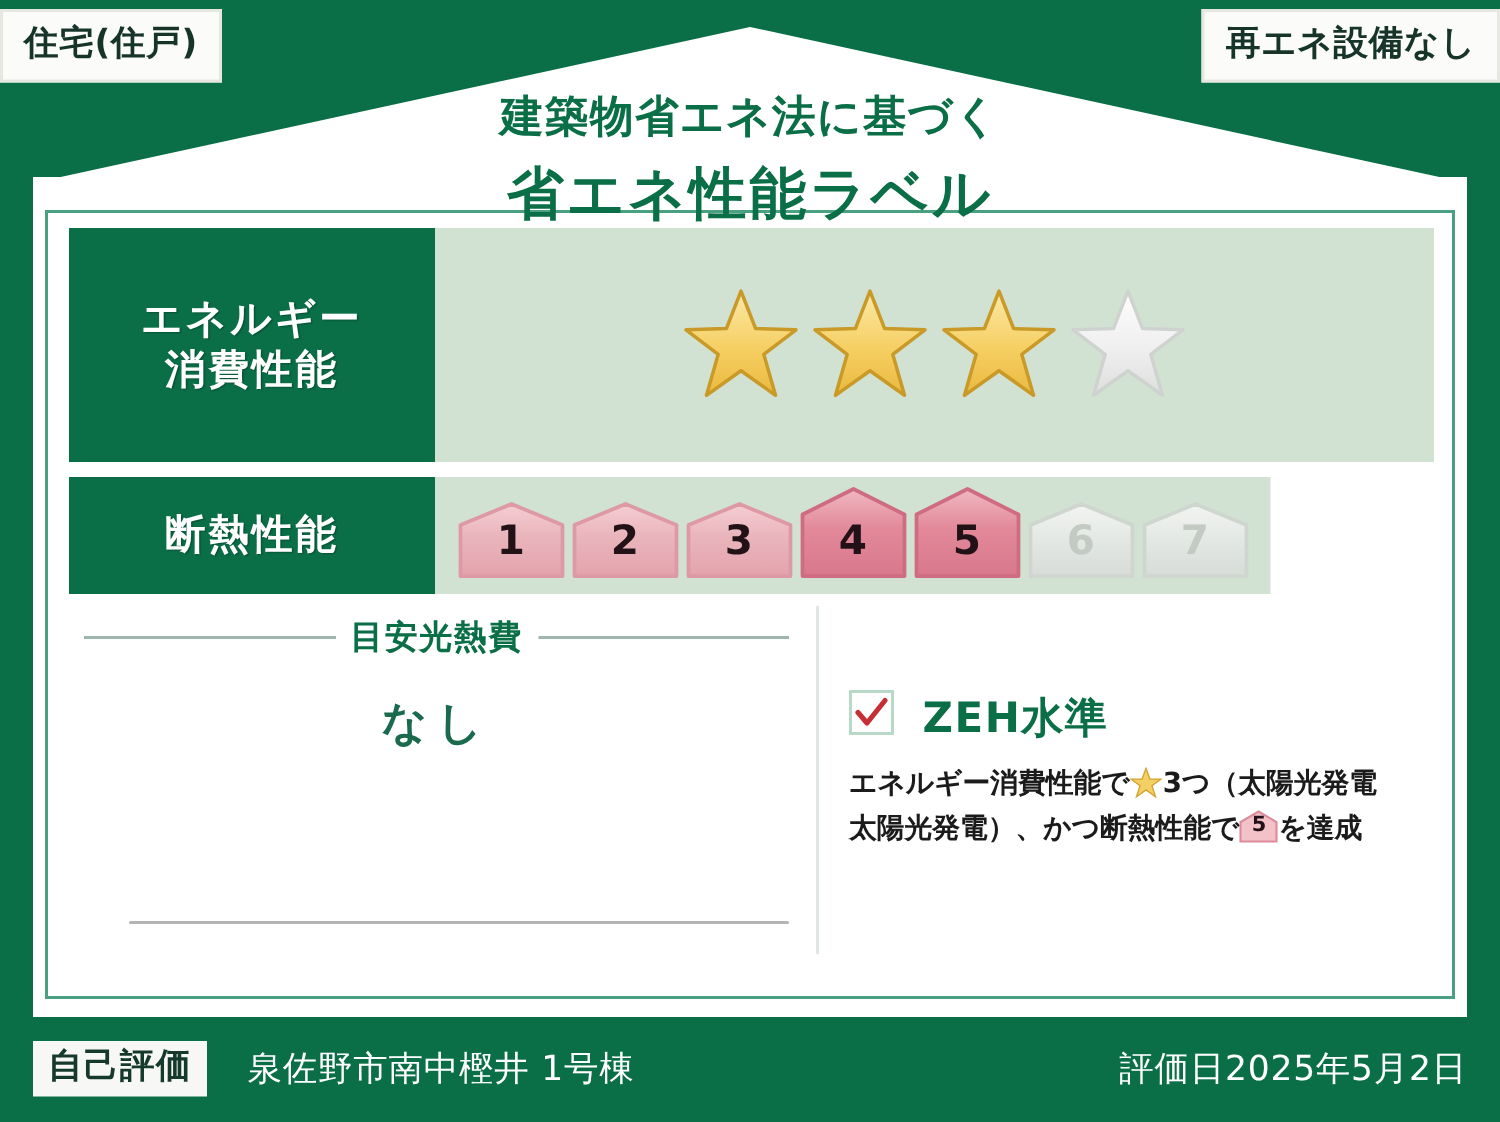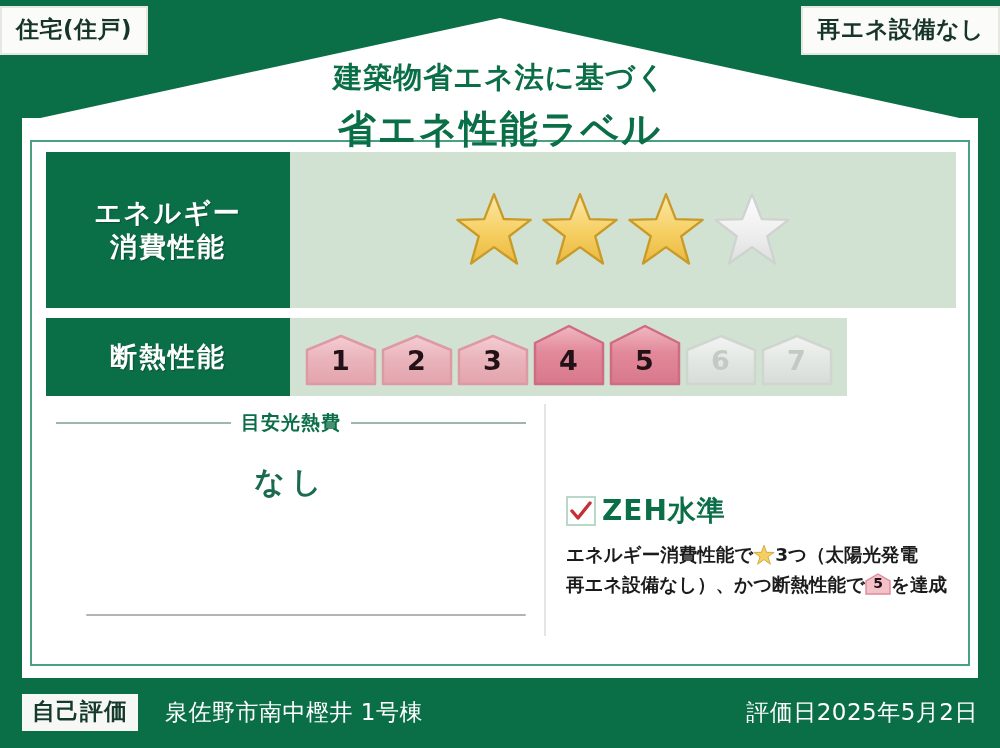"目安光熱費" .cost-heading .txt { font-size: 19px -> 22px }
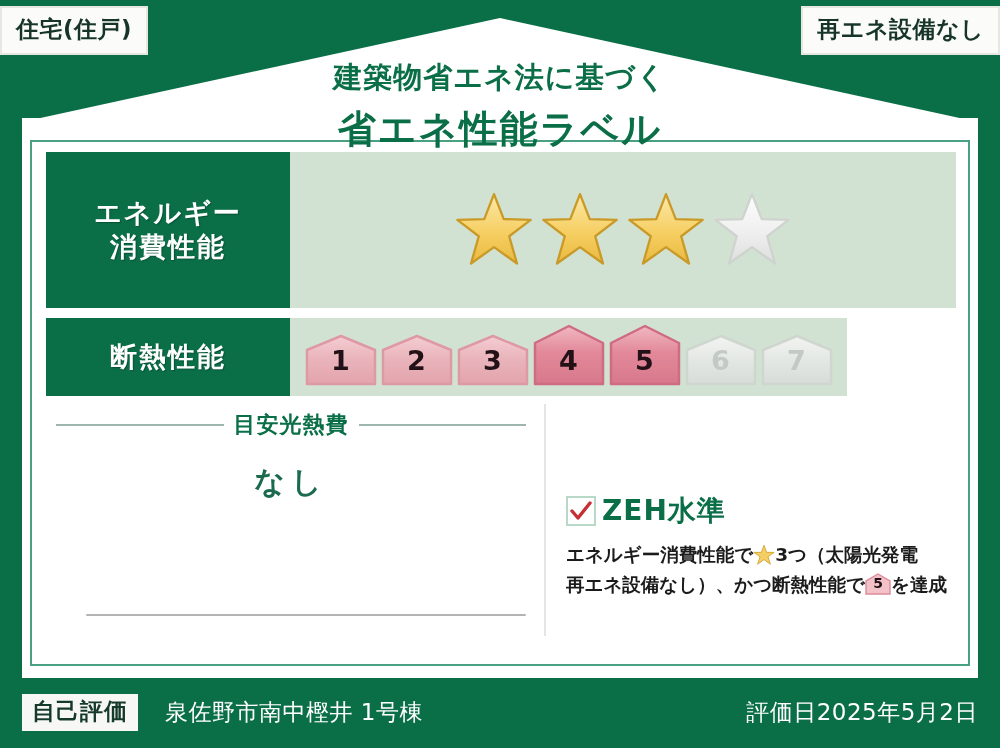"ZEH水準" .zeh-head { align-items: center -> none; gap: 6px -> 19px; margin-top: 32px -> none }
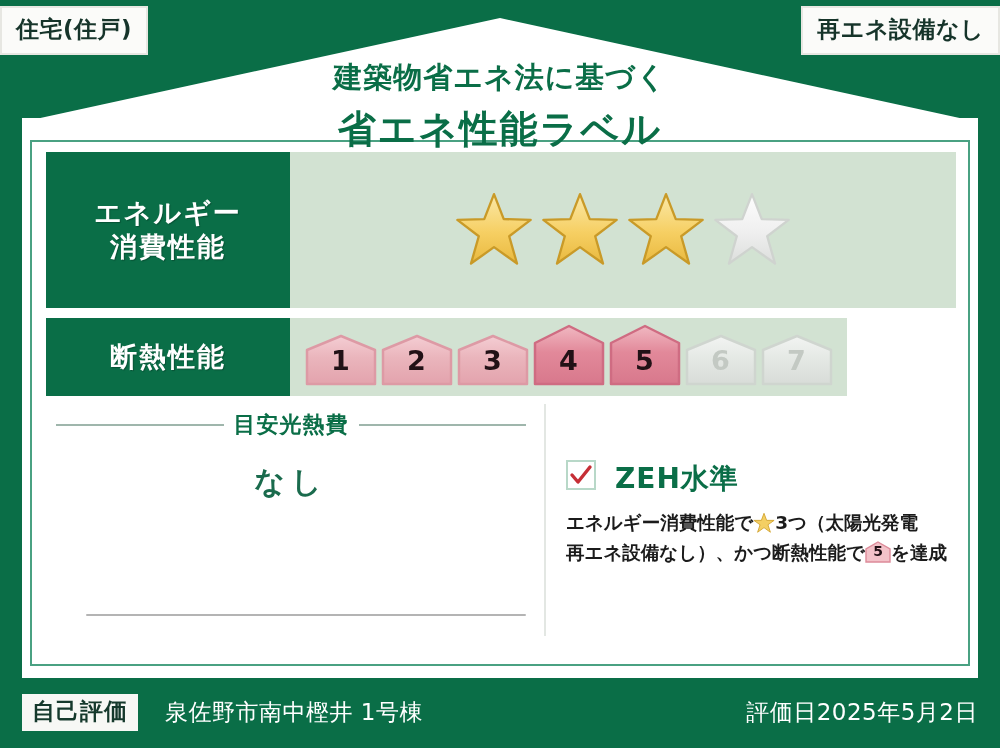"再エネ設備なし）、かつ断熱性能で" span { text: 再エネ設備なし -> 太陽光発電 }
